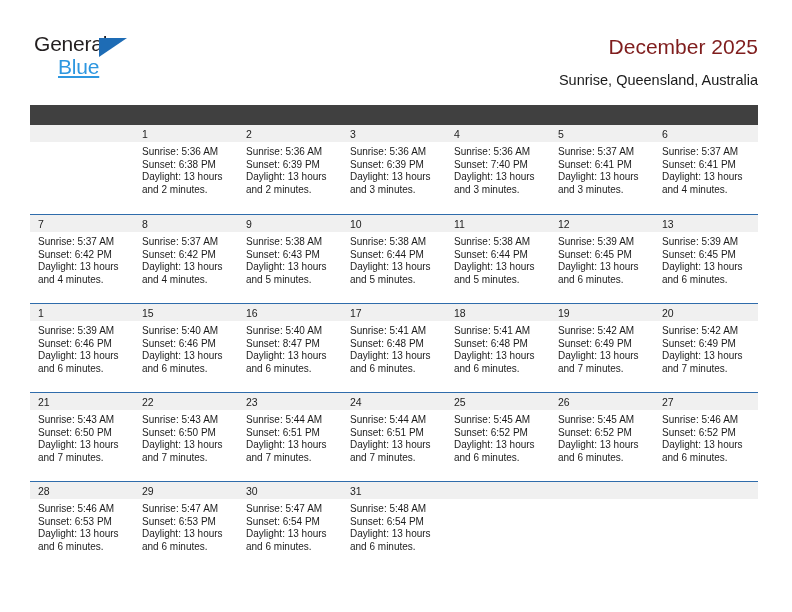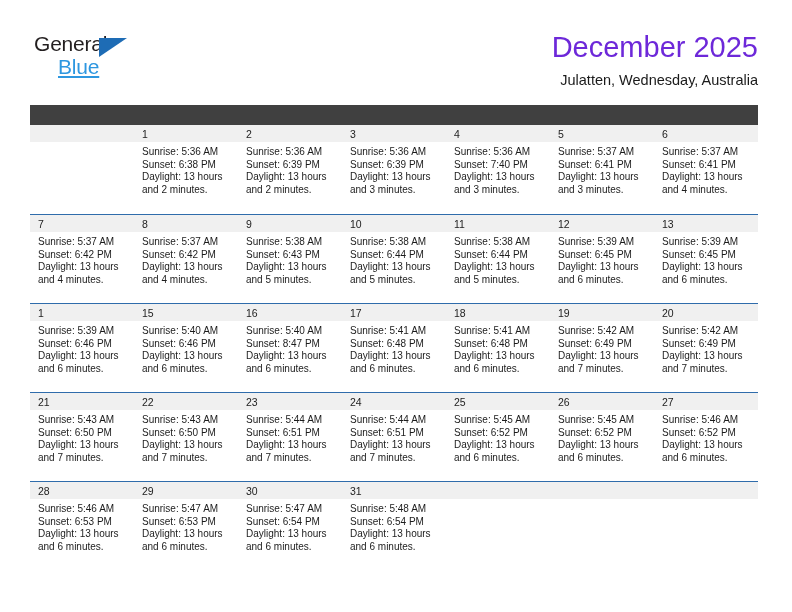"December 2025" .cal-title { color: #6d28d9 -> #7f1d1d; font-size: 29px -> 21px }
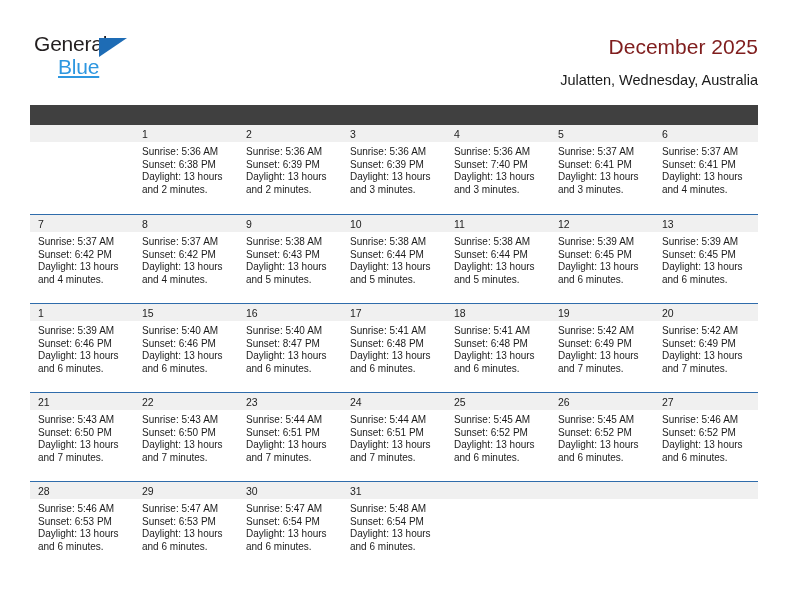"Julatten, Wednesday, Australia" div.cal-subtitle { text: Julatten, Wednesday -> Sunrise, Queensland }
